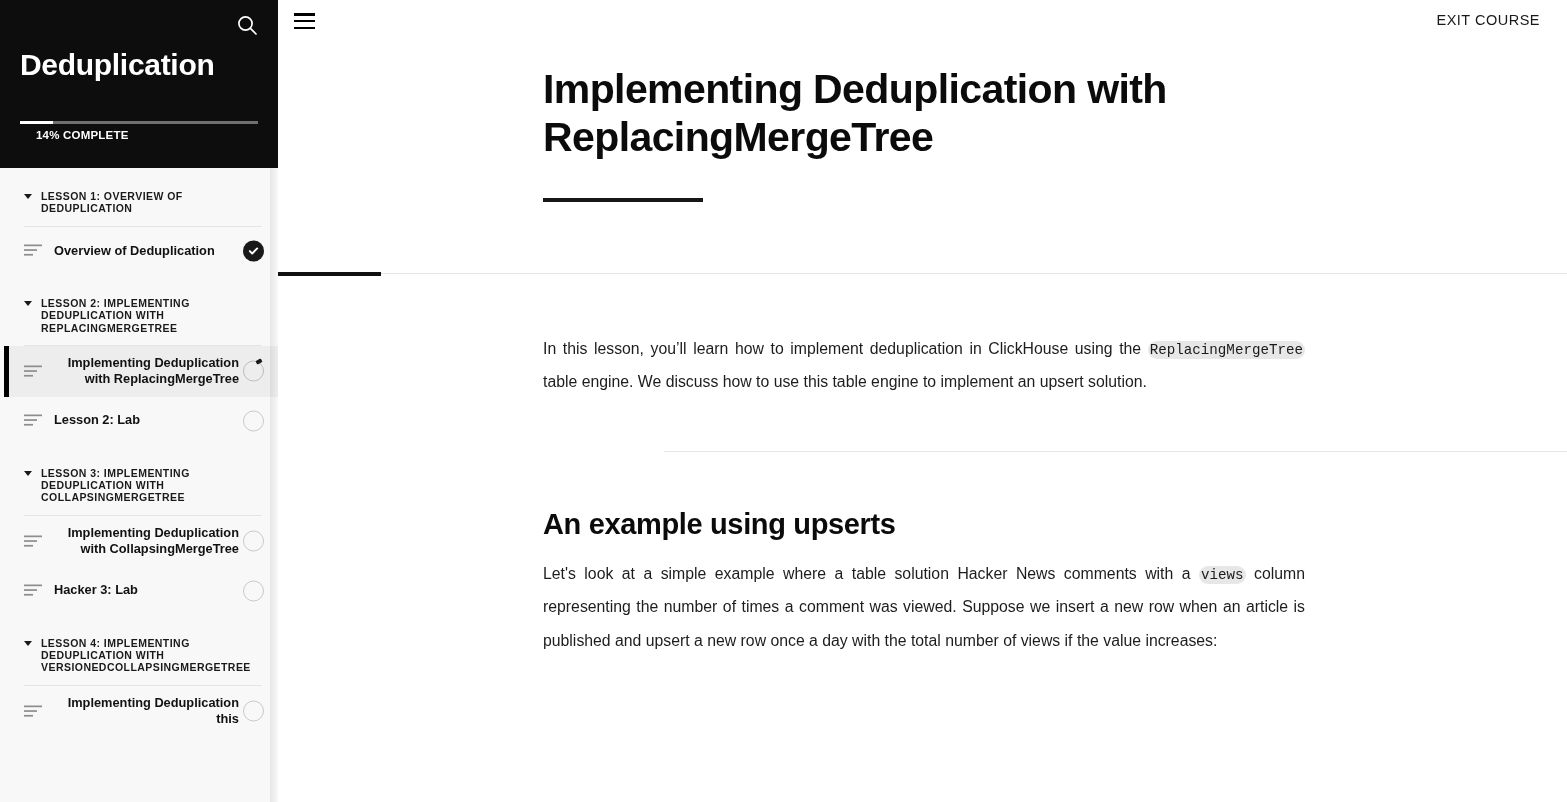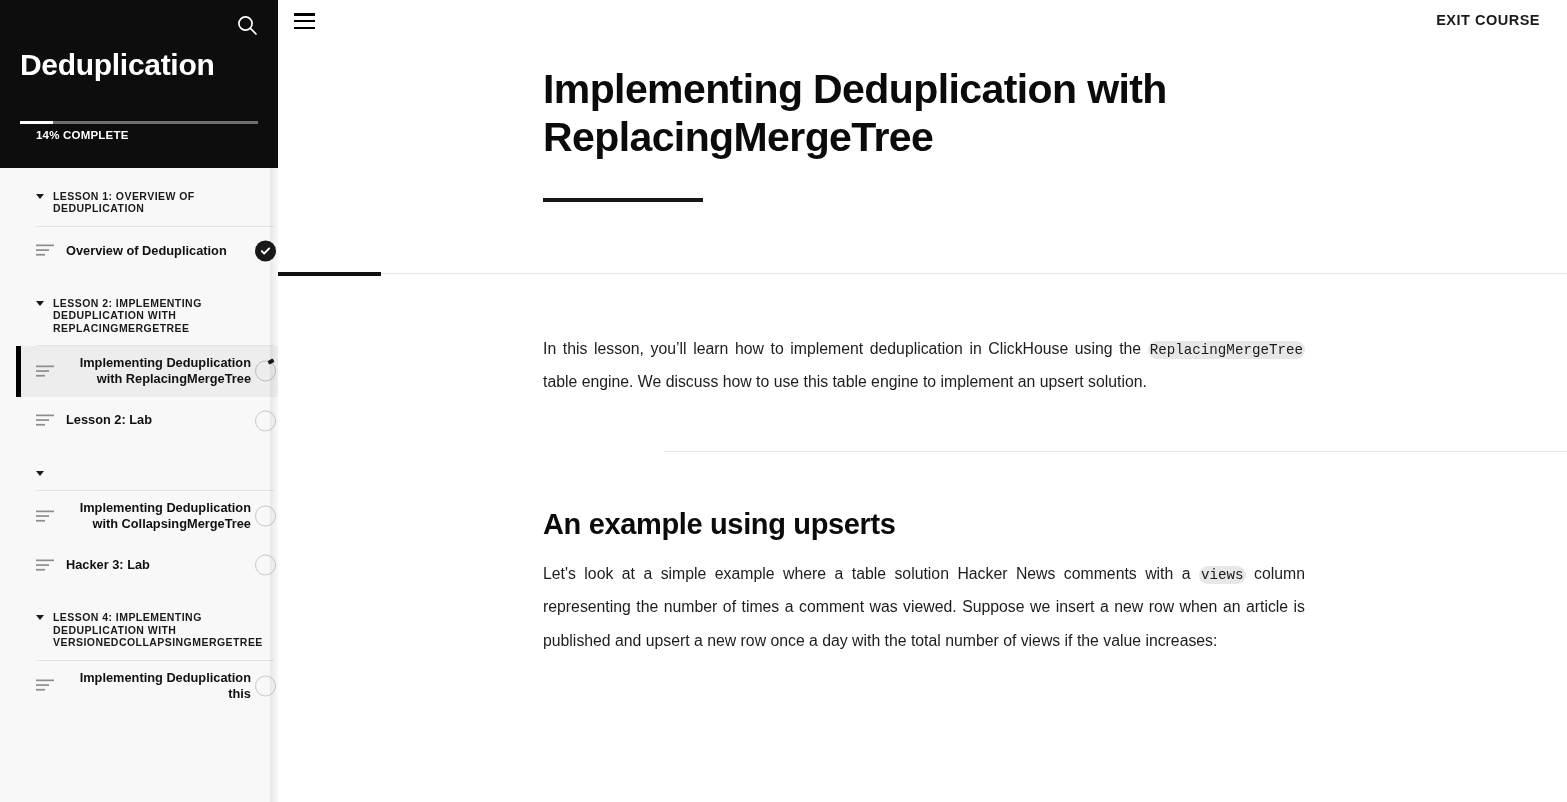"EXIT COURSE" .exit-course { font-weight: bold -> none }
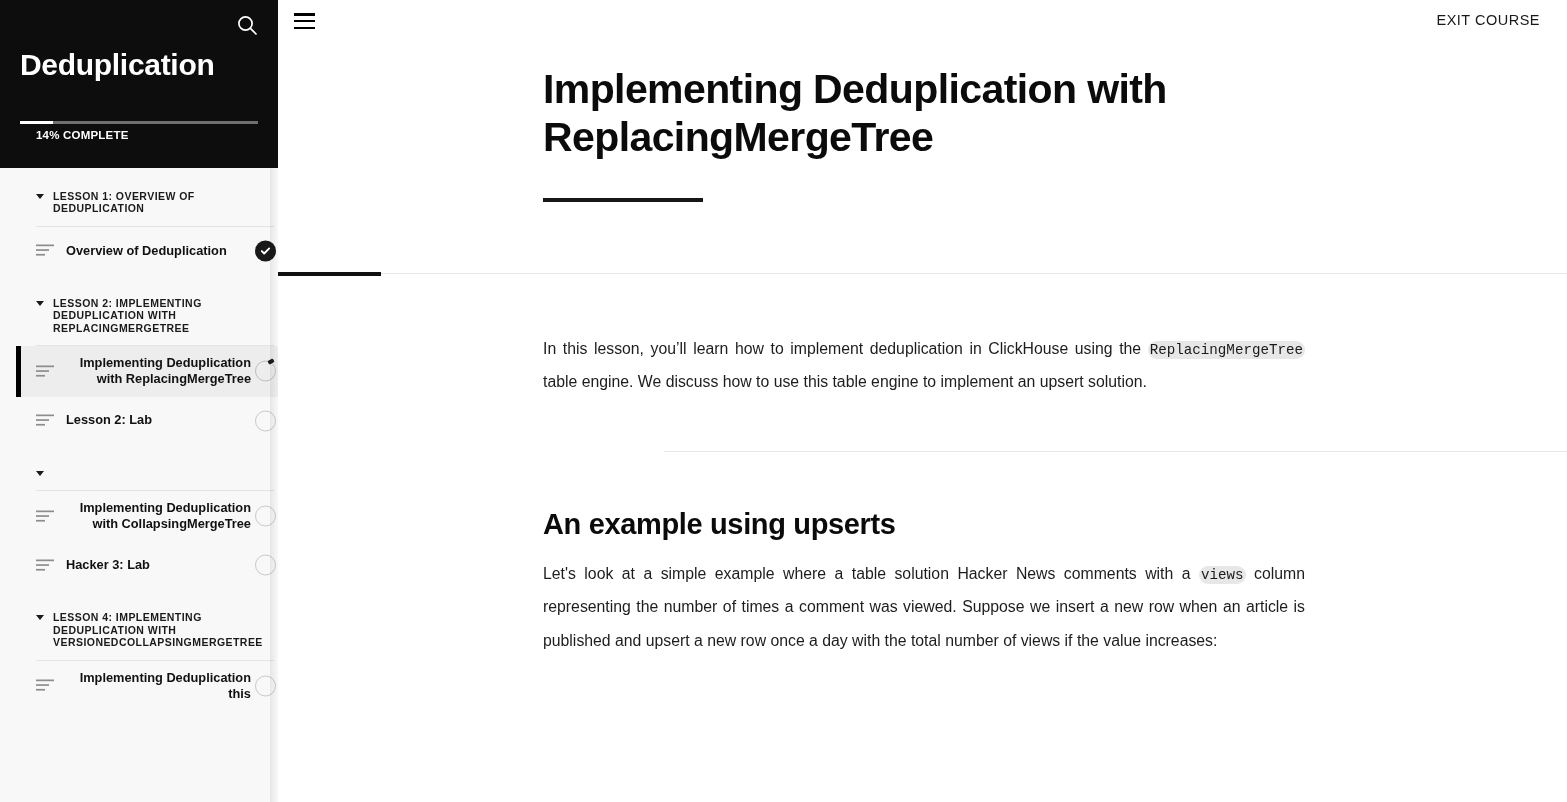"LESSON 1: OVERVIEW OF DEDUPLICATION" .sidebar-scroll { left: 16px -> 4px }
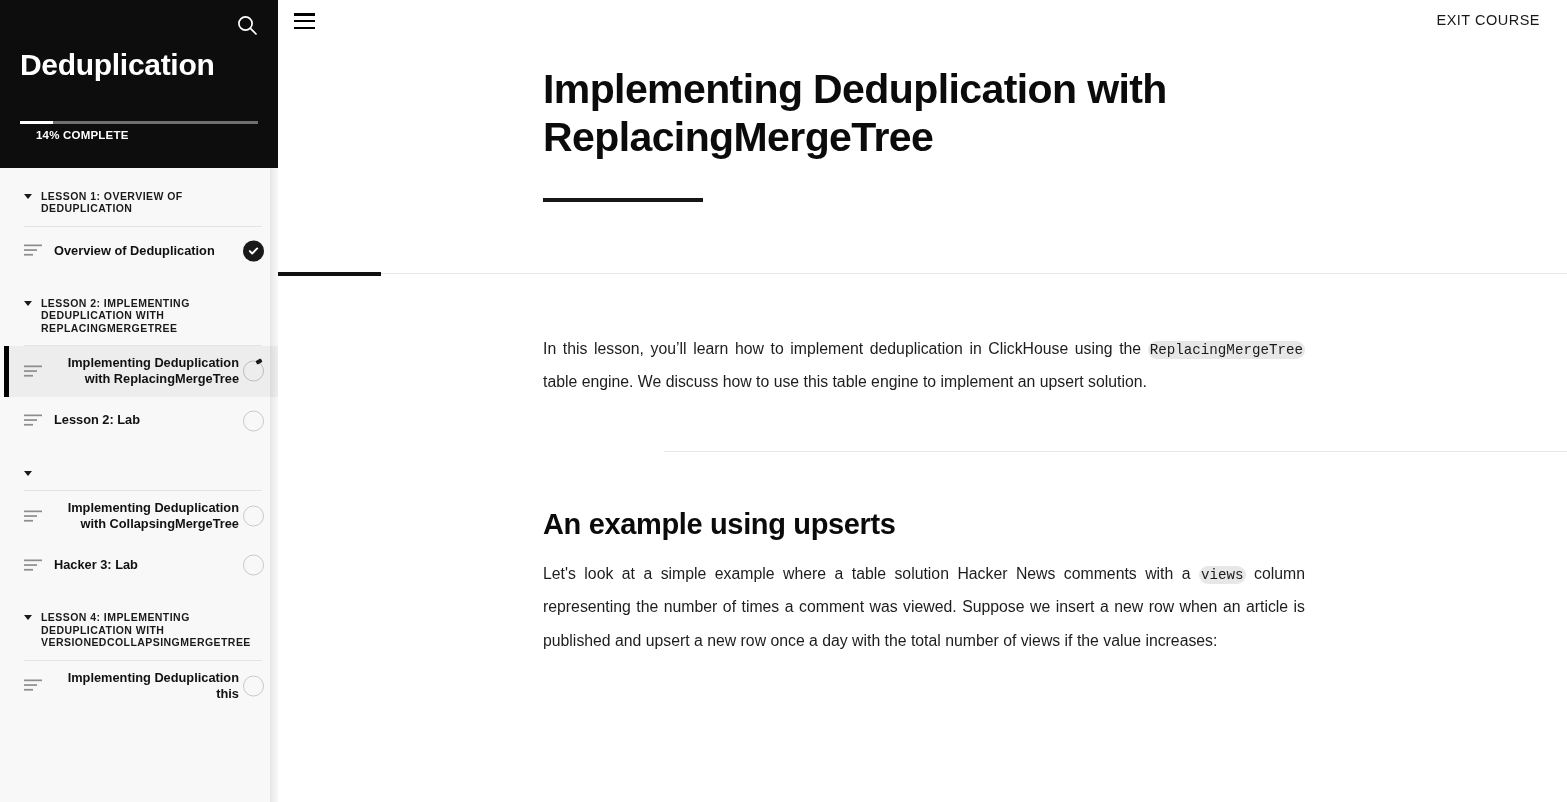"LESSON 3: IMPLEMENTING DEDUPLICATION" span.lesson-head-label { html: none -> <span>LESSON 3: IMPLEMENTING DEDUPLICATION WITH COLLAPSINGMERGETREE</span> }
